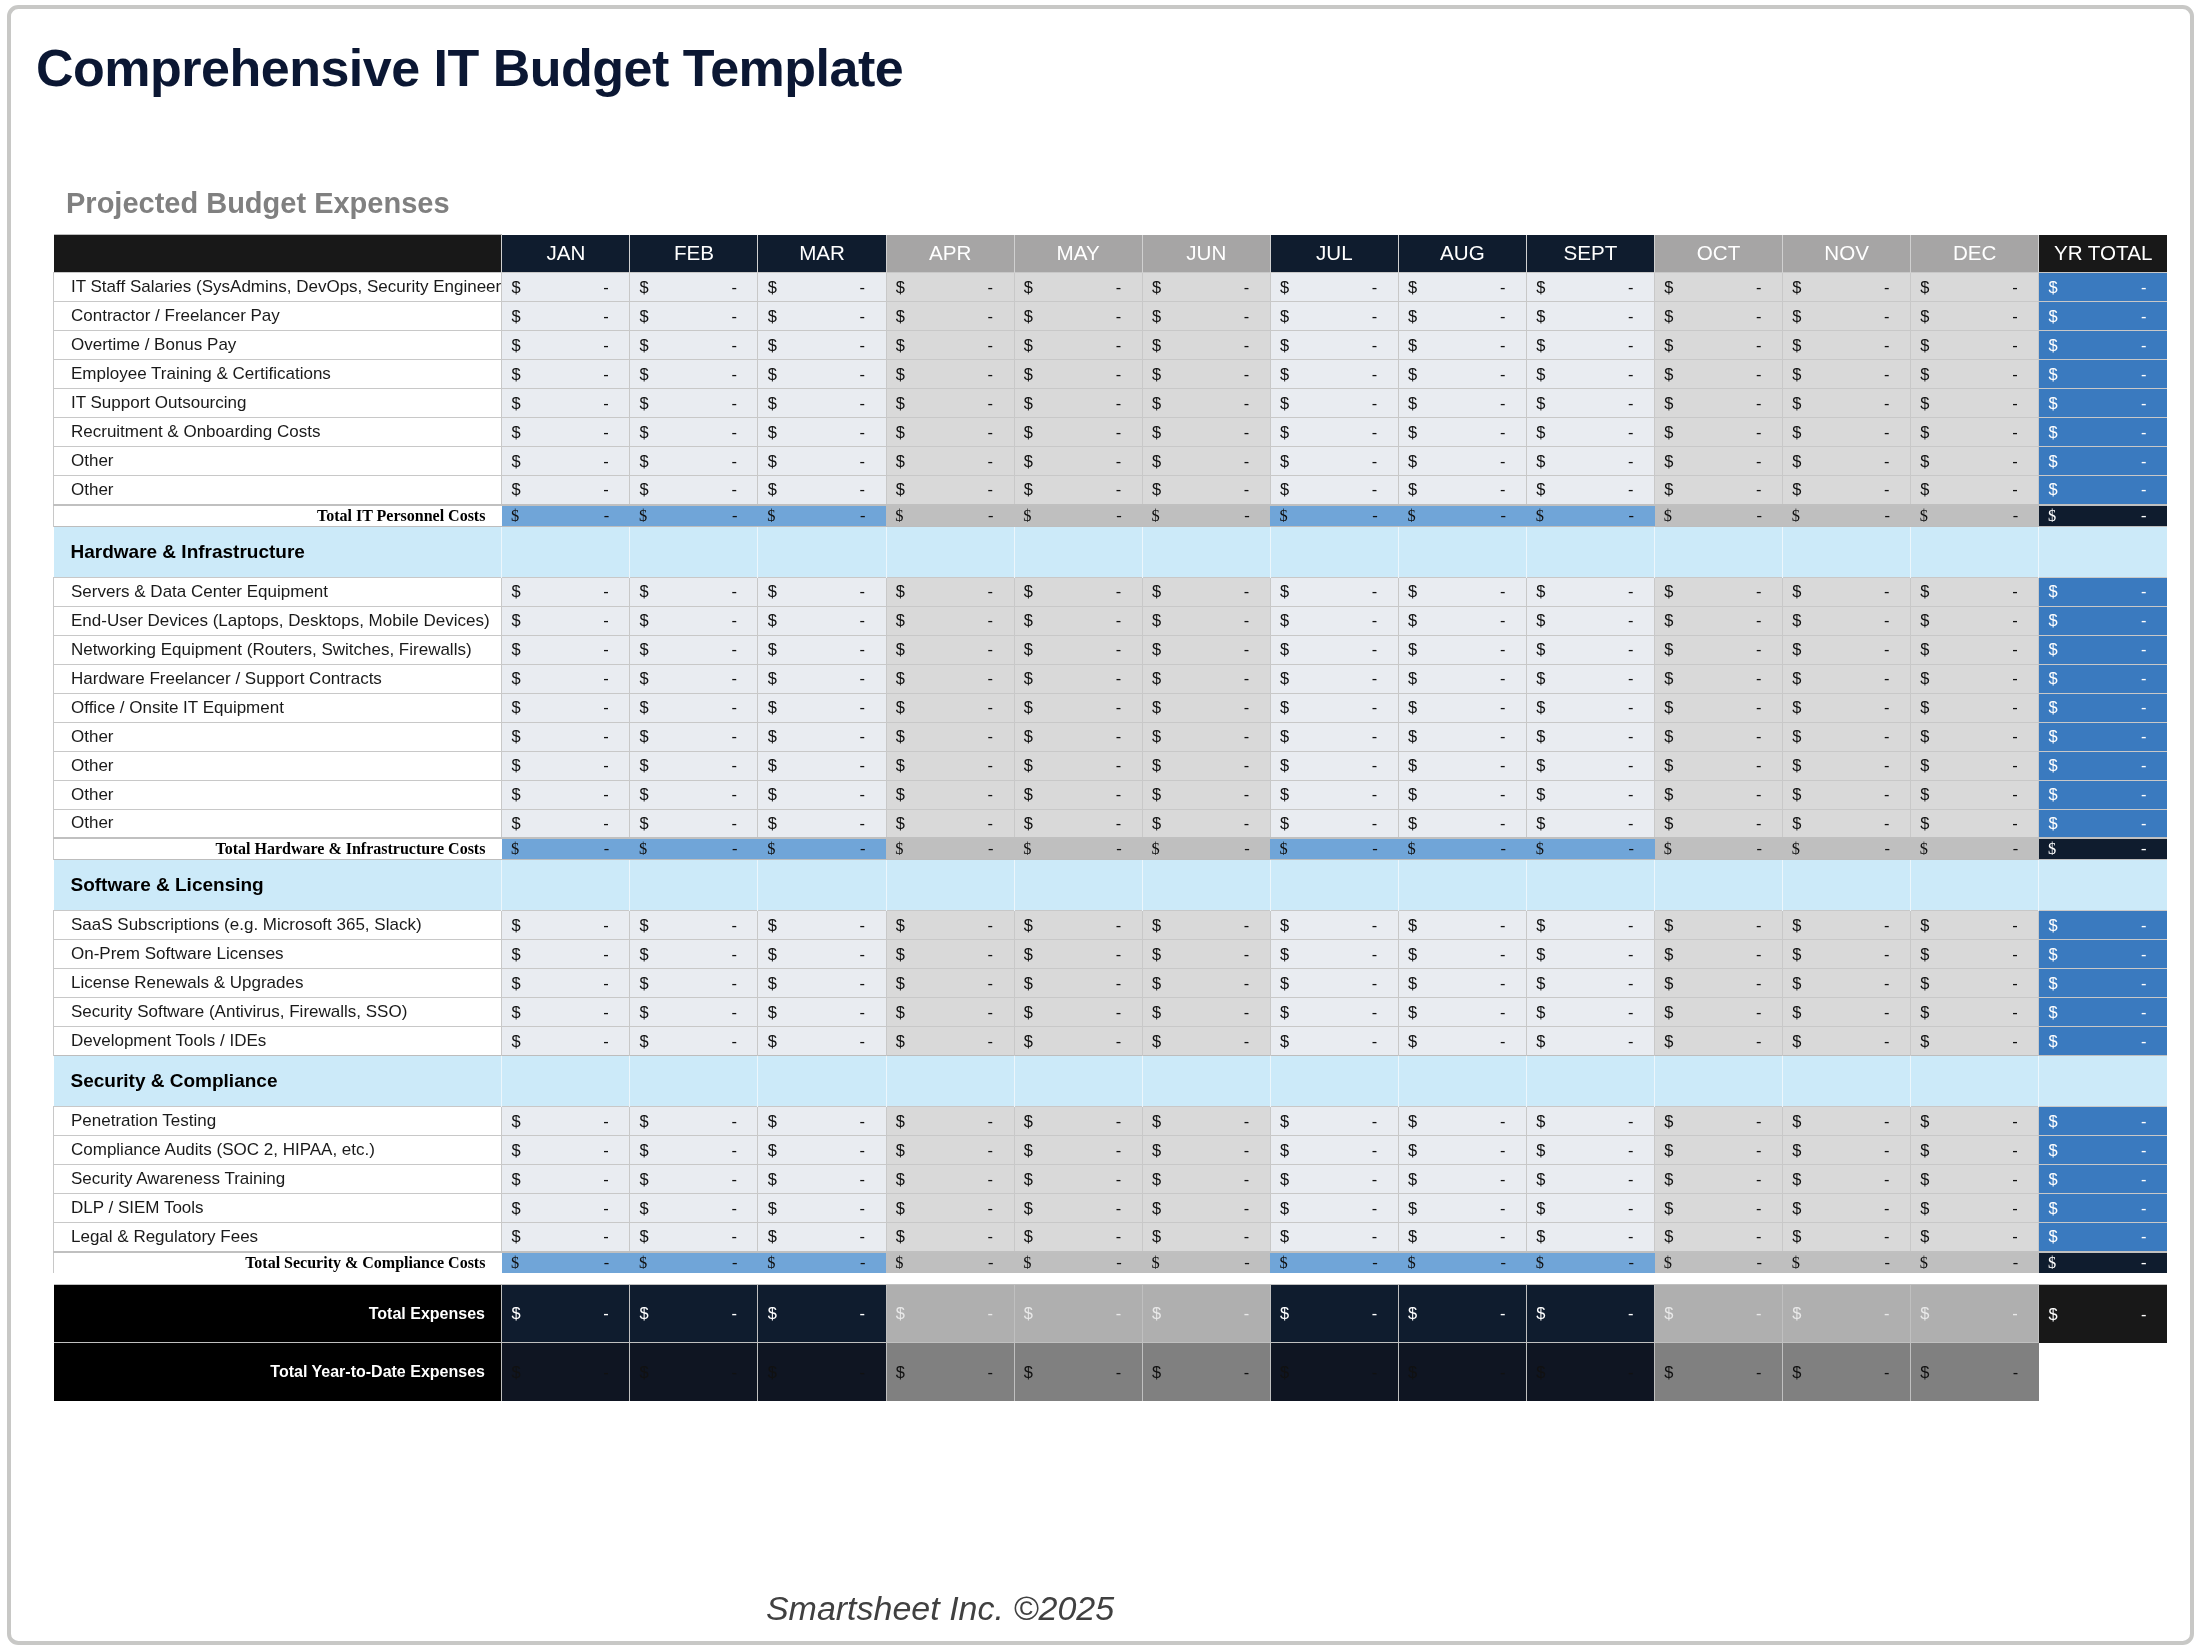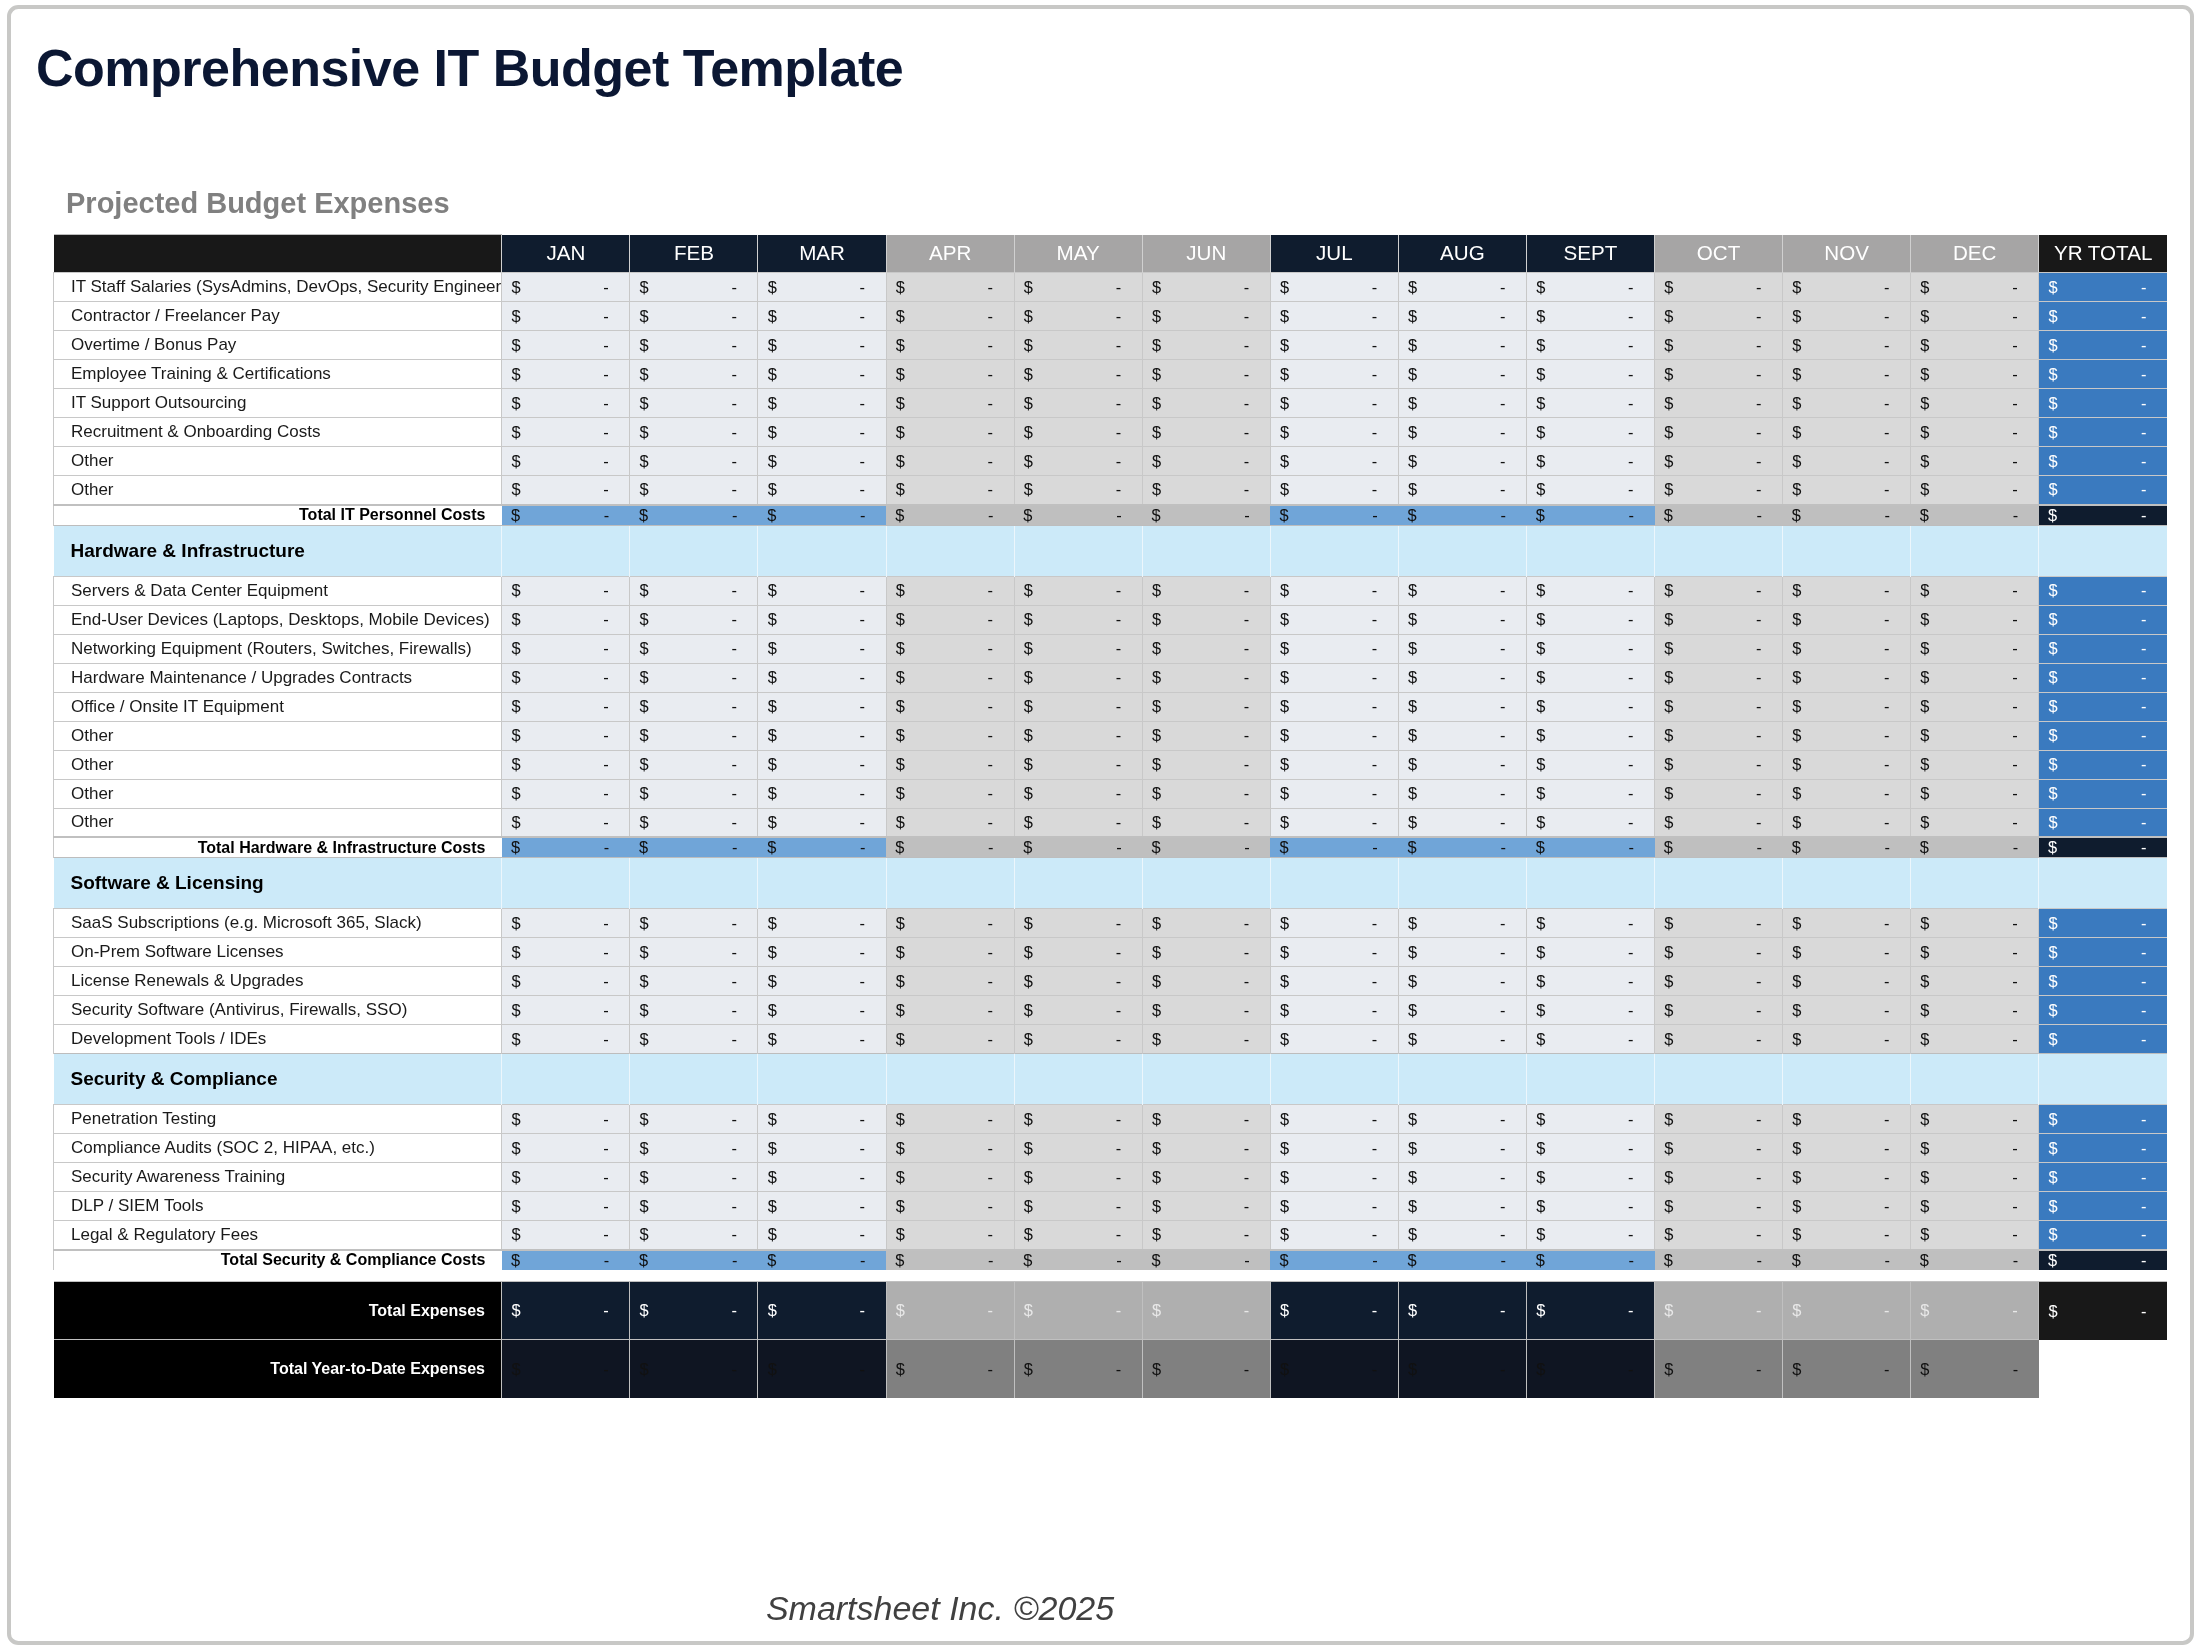"Total IT Personnel Costs" tr.tot td { font-family: none -> Liberation Serif, serif }
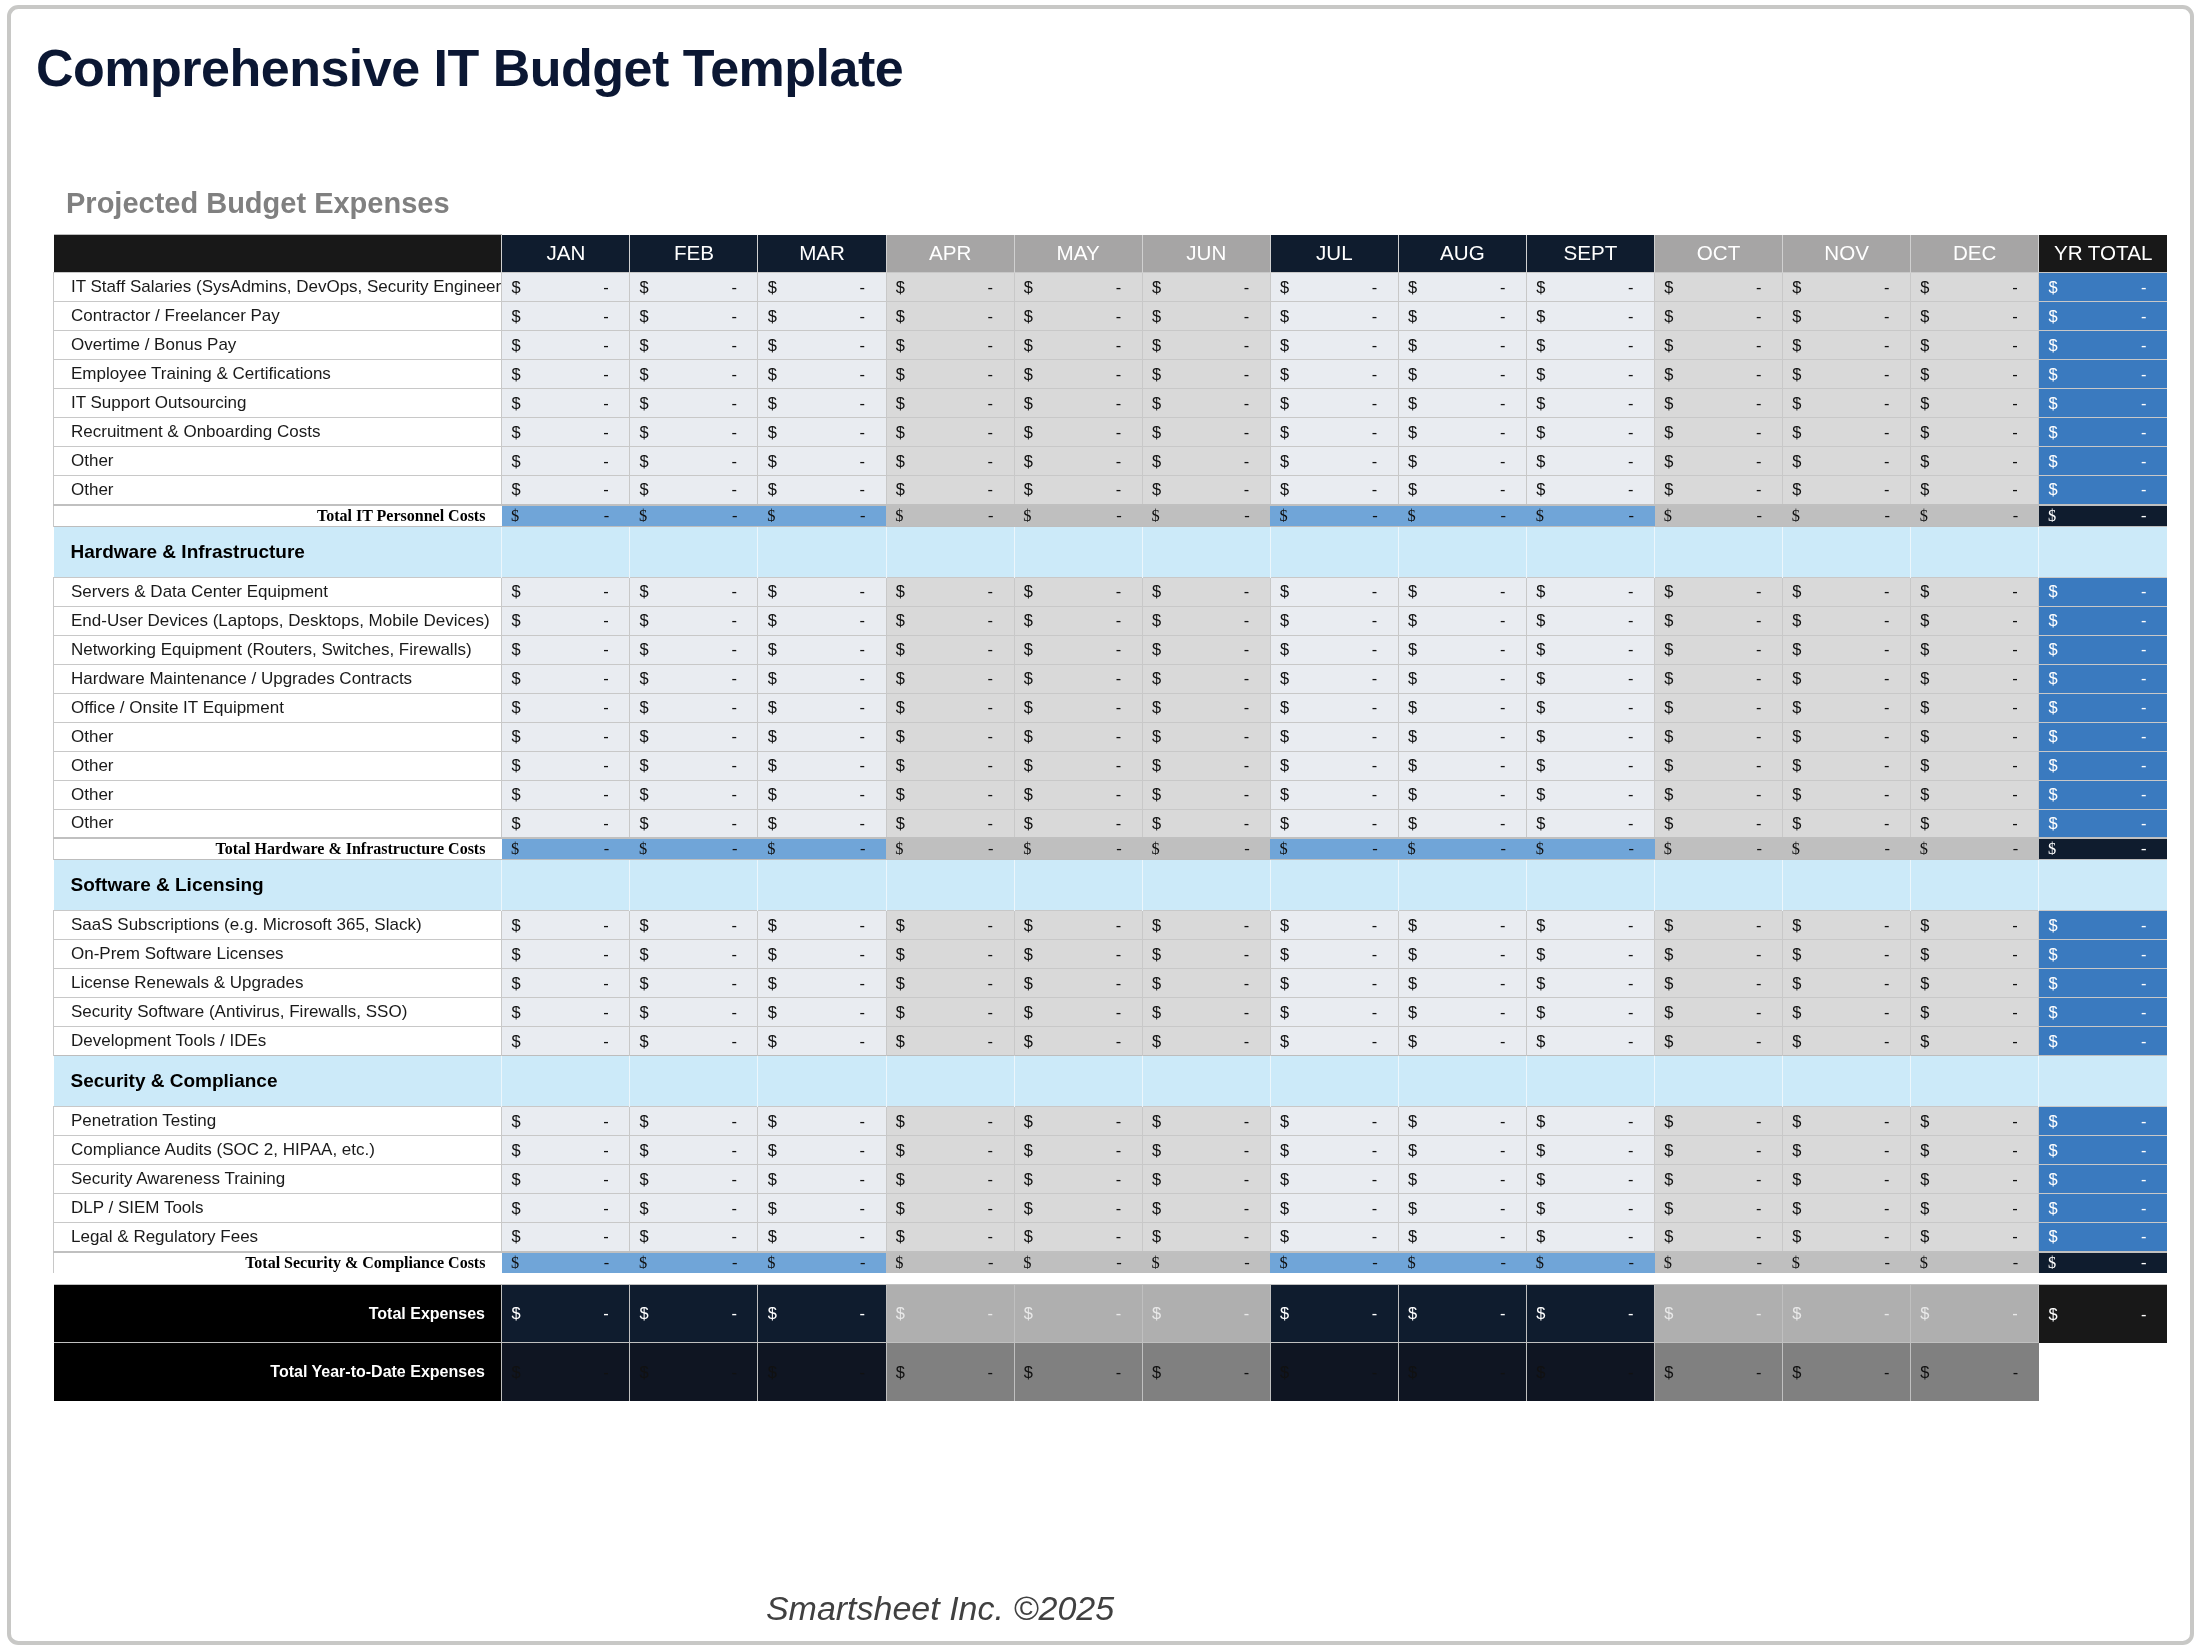"Hardware Maintenance / Upgrades" td.lbl { text: Maintenance / Upgrades -> Freelancer / Support }
